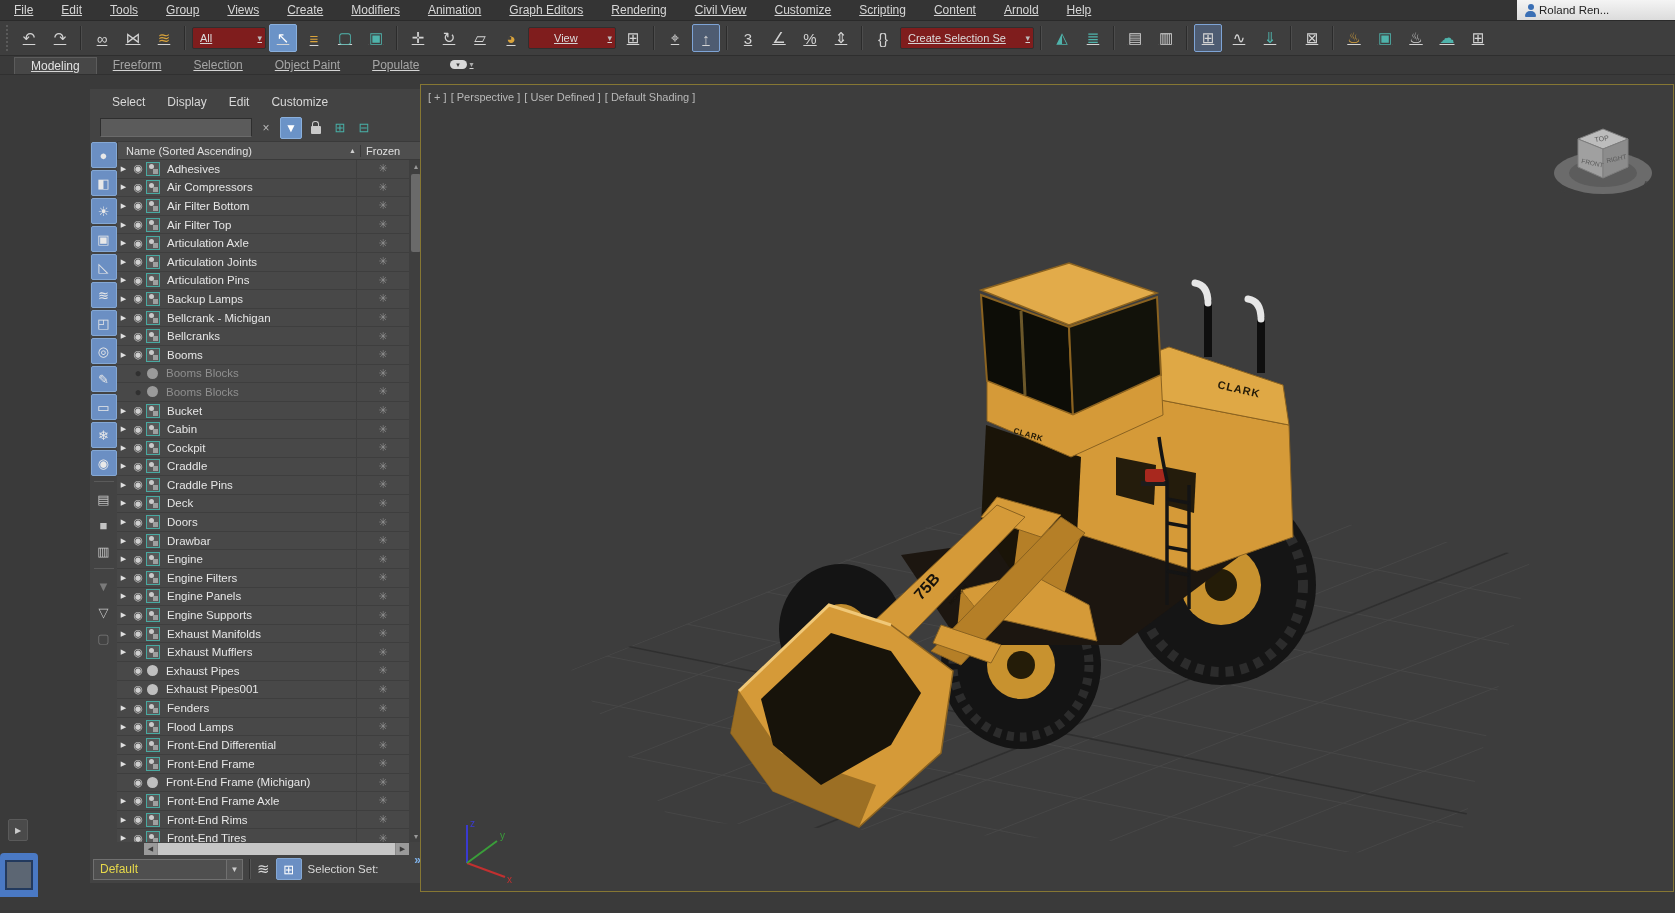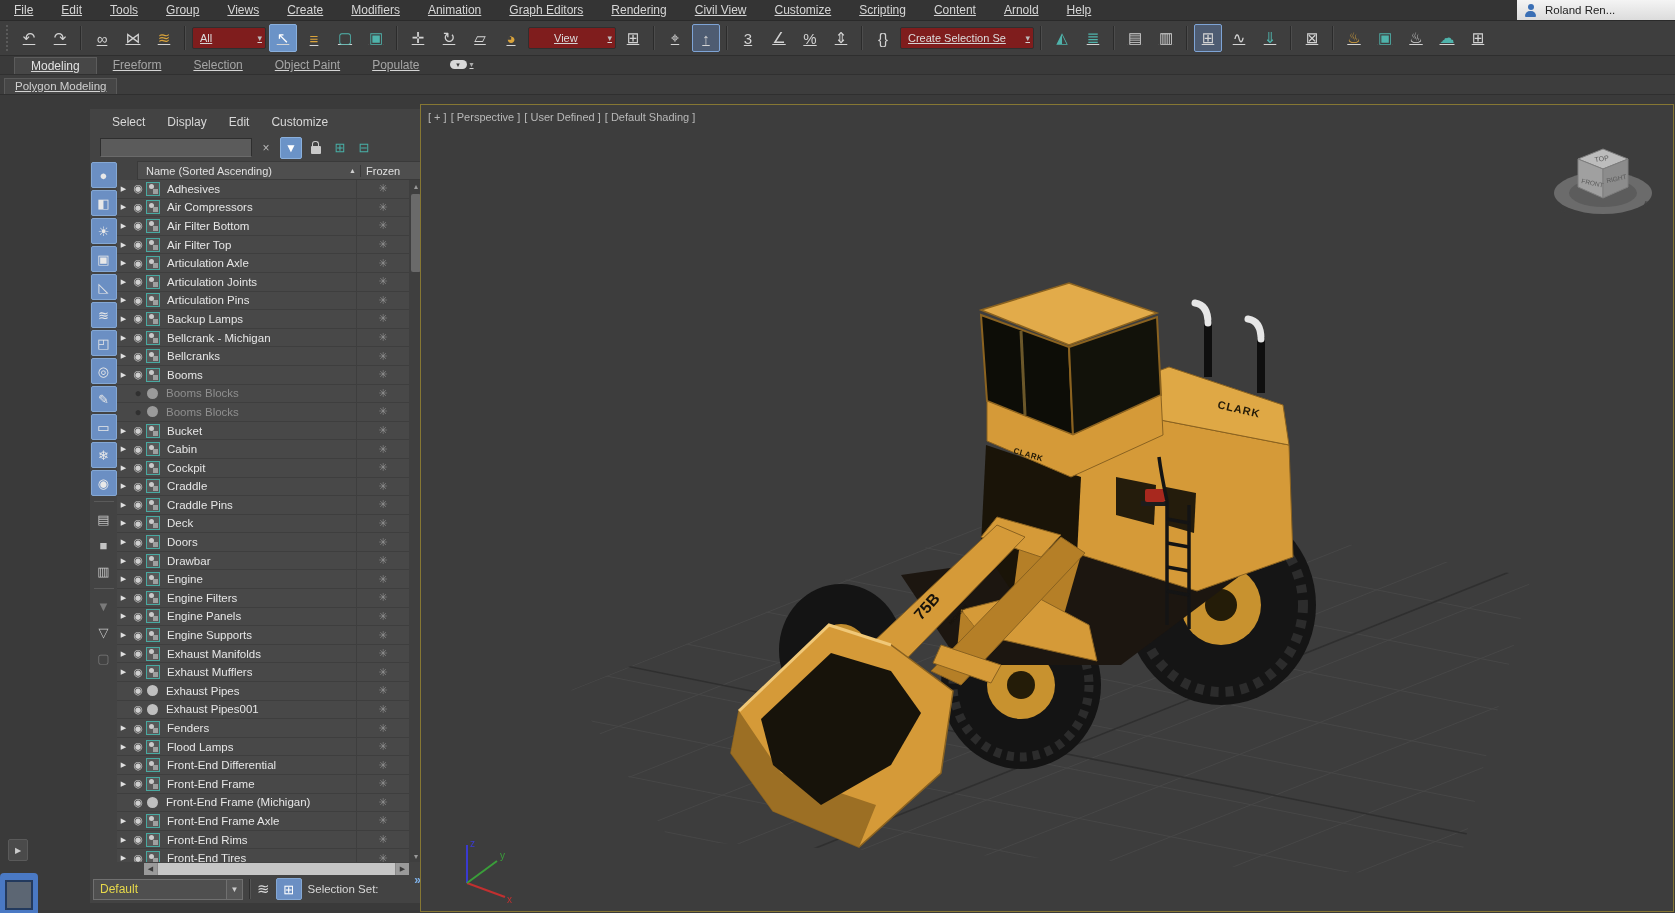"Roland Ren..." .userbadge { gap: 9px -> 3px }
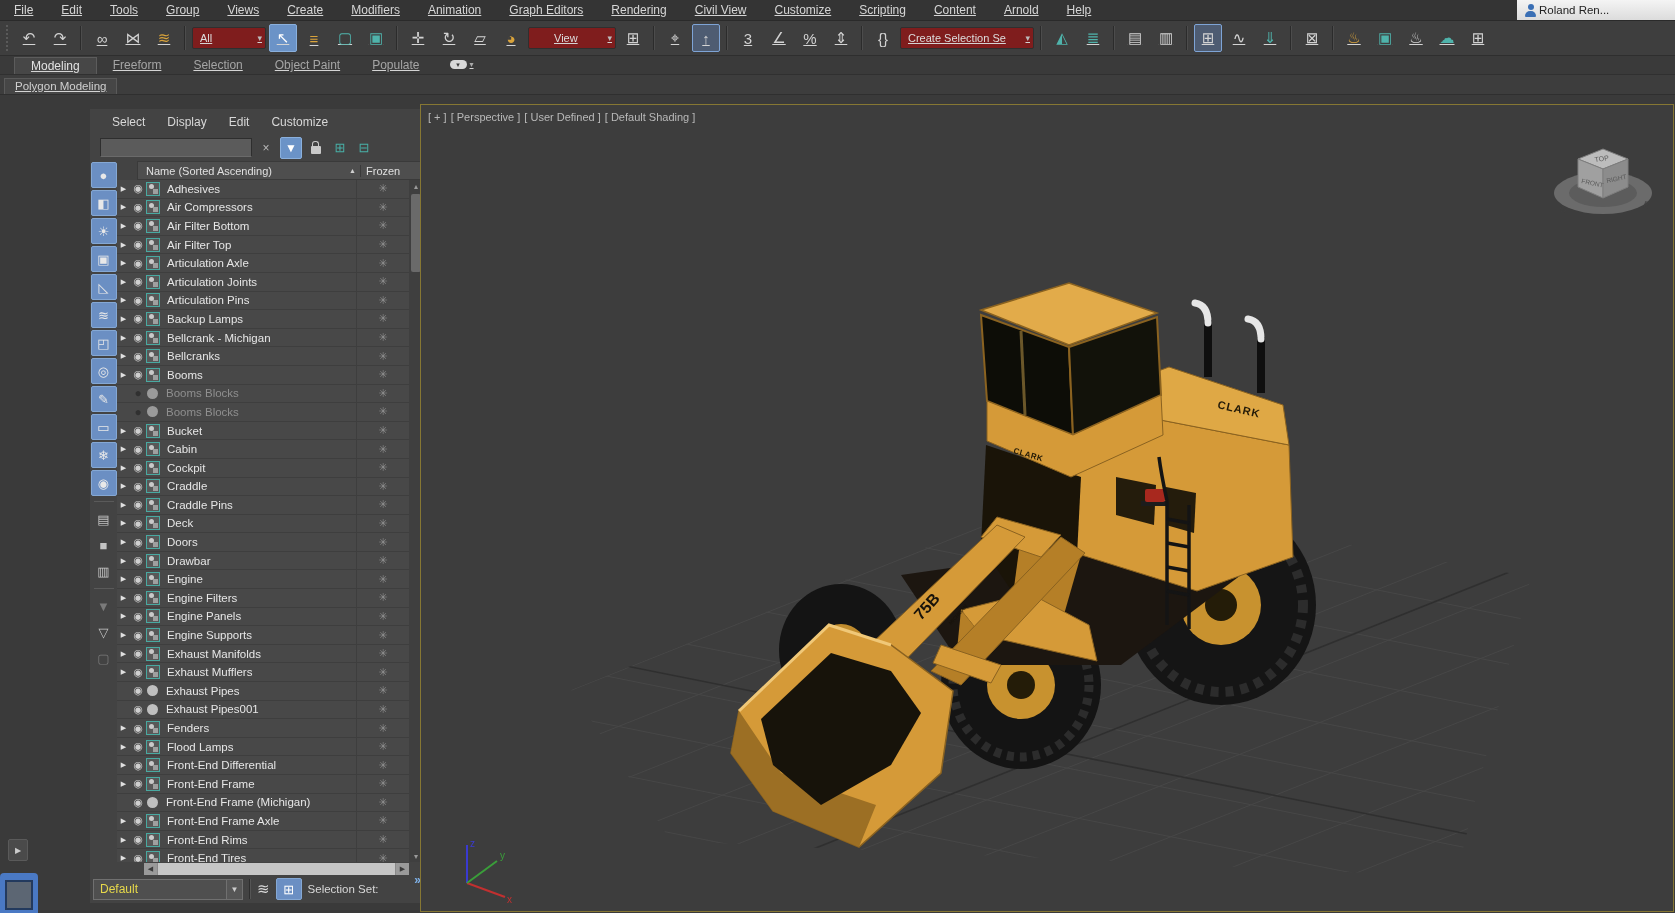"Polygon Modeling" div.ribbonpanelrow { html: <div> <span>Polygon Modeling</span> </div> -> none }
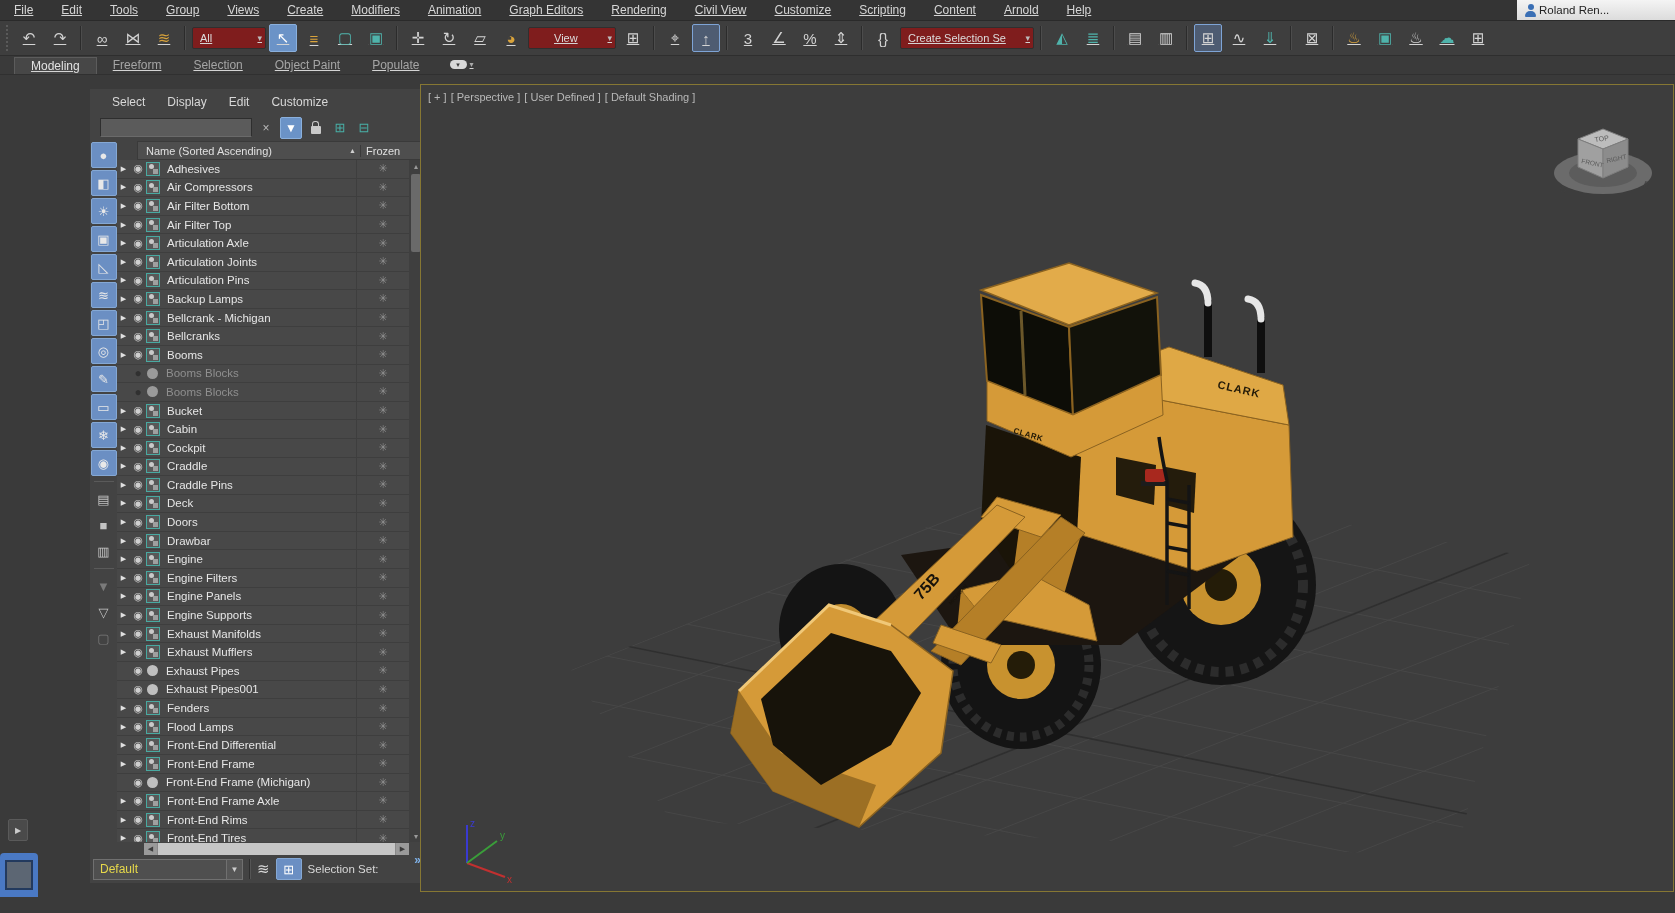"Name (Sorted Ascending)" .cols { margin-left: 20px -> none }
